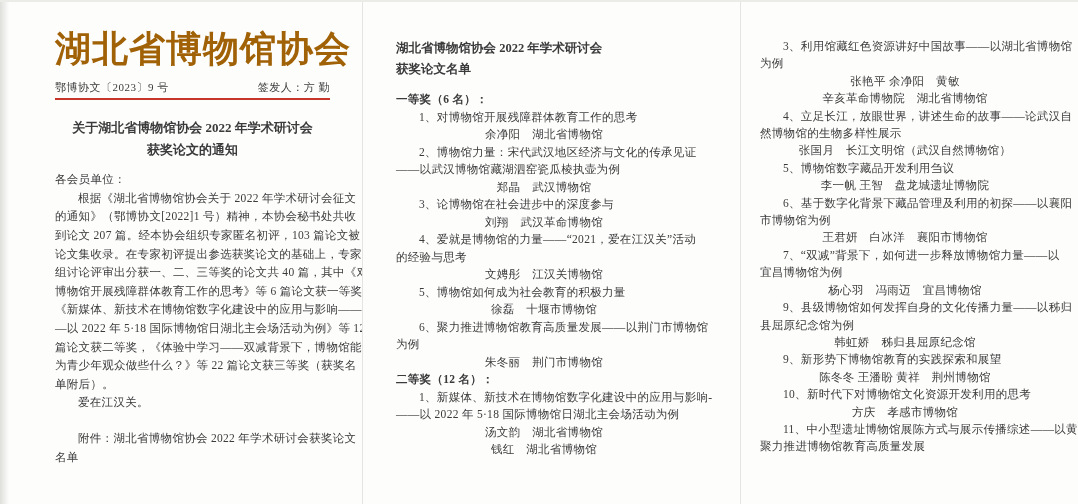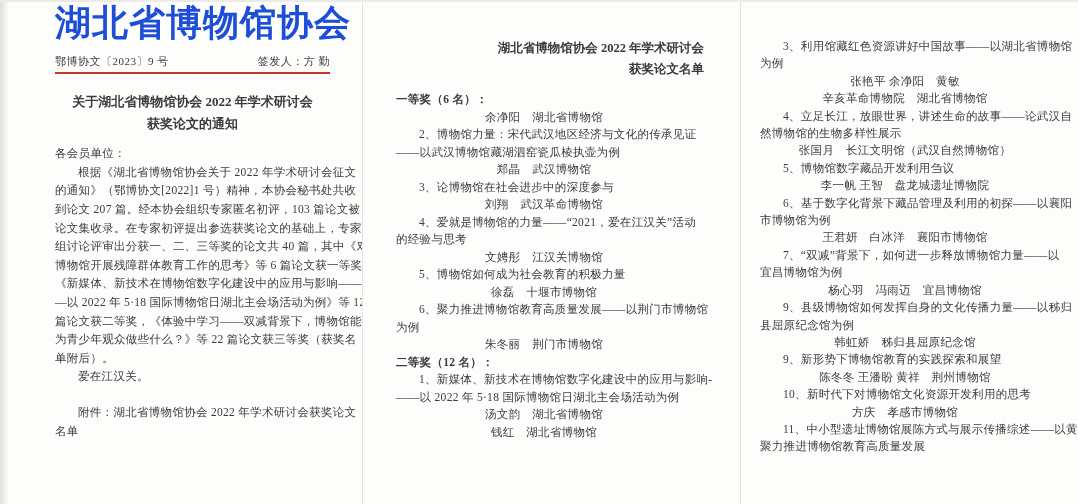"湖北省博物馆协会" .org-title { color: #1d4ed8 -> #a16207; margin-top: none -> 26px }
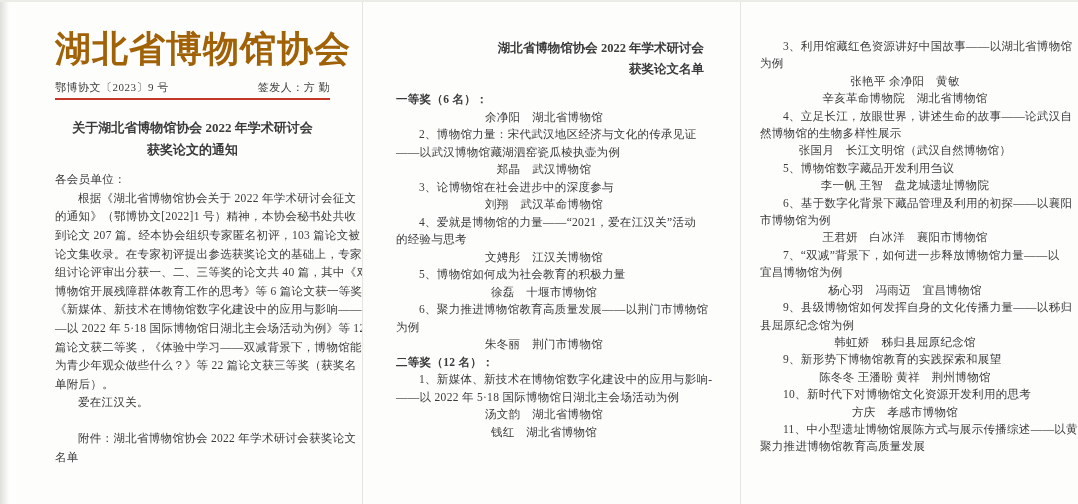"湖北省博物馆协会 2022 年学术研讨会" .list-header { text-align: right -> left }
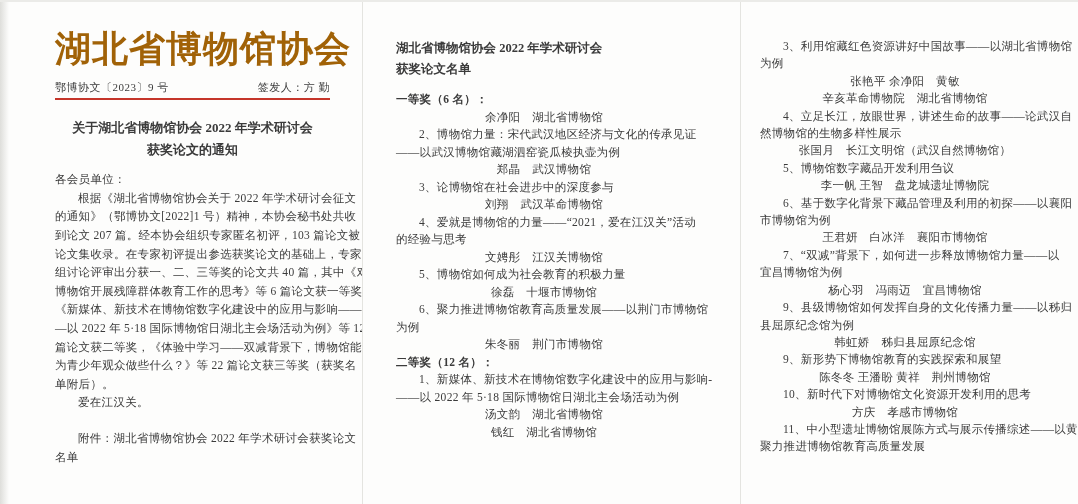"1、对博物馆开展残障群体教育工作的思考" div.line { html: none -> <div>1、对博物馆开展残障群体教育工作的思考</div> }
